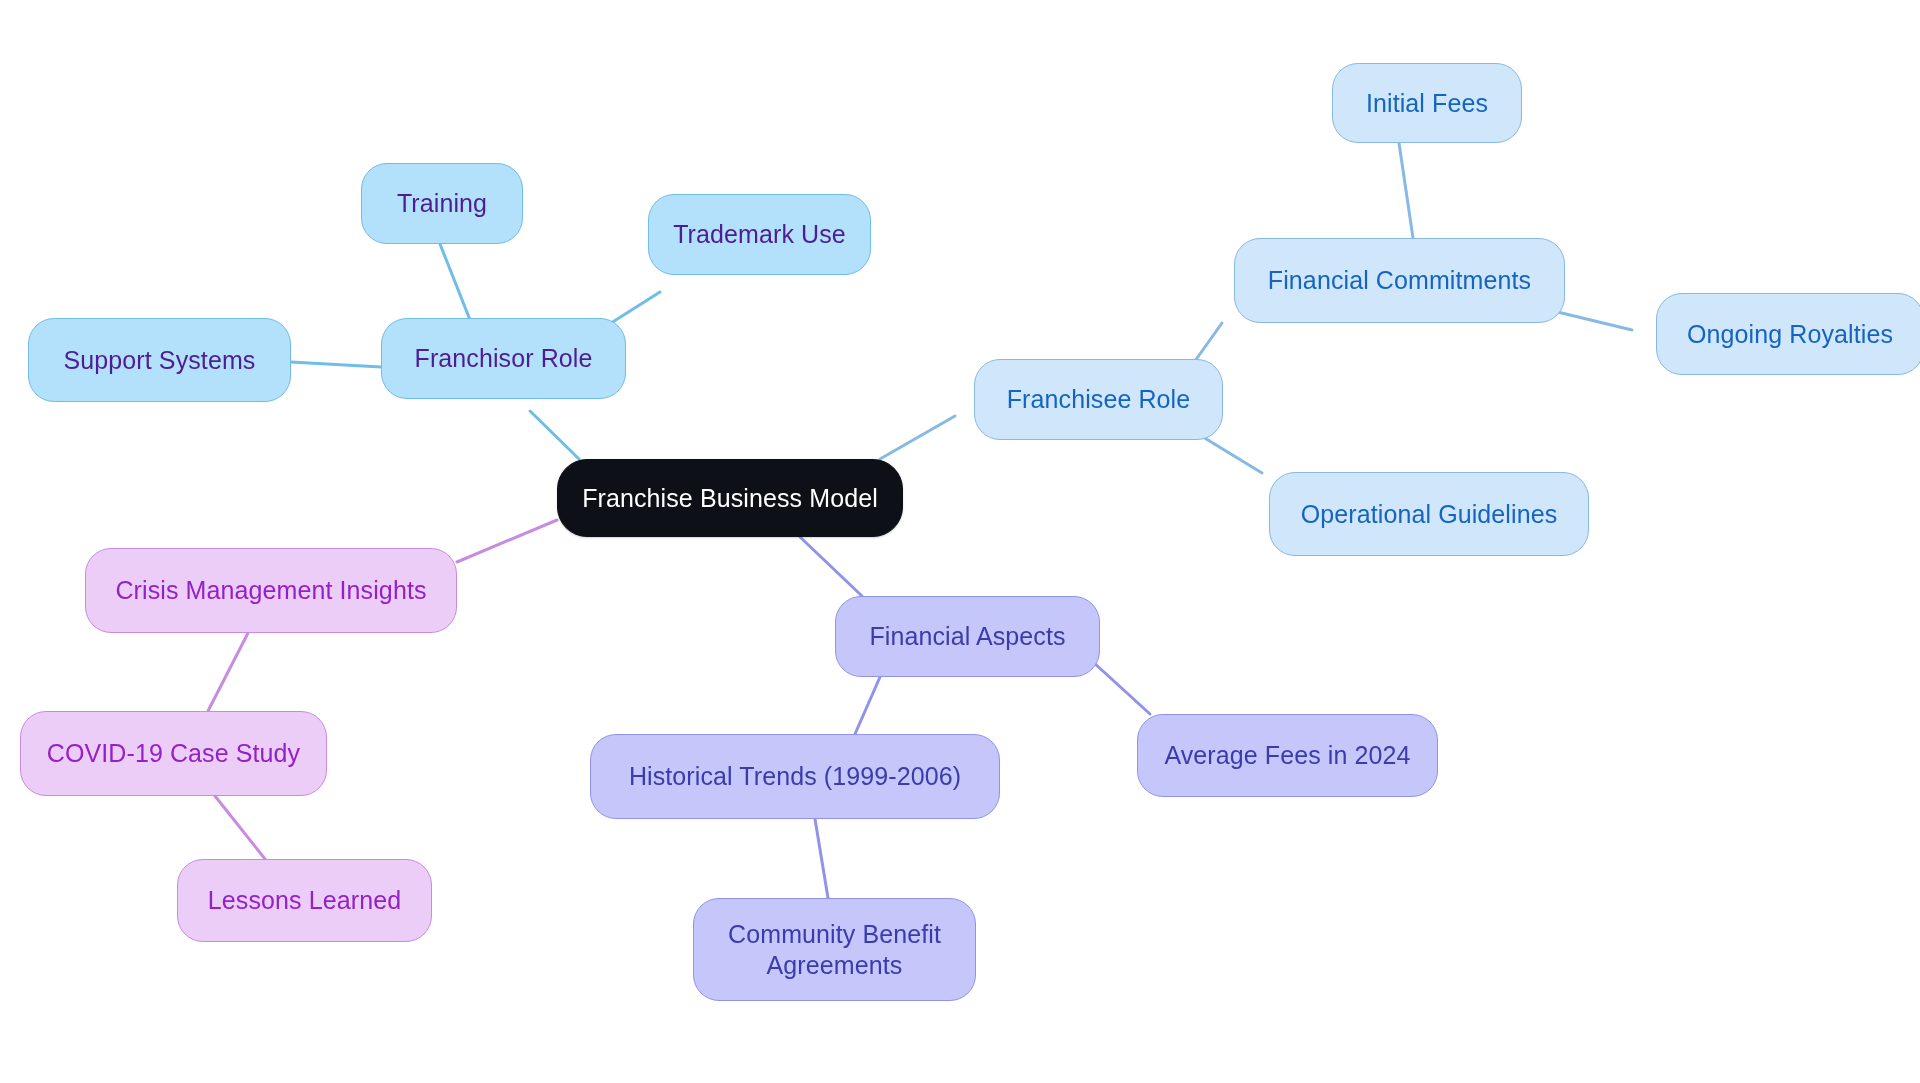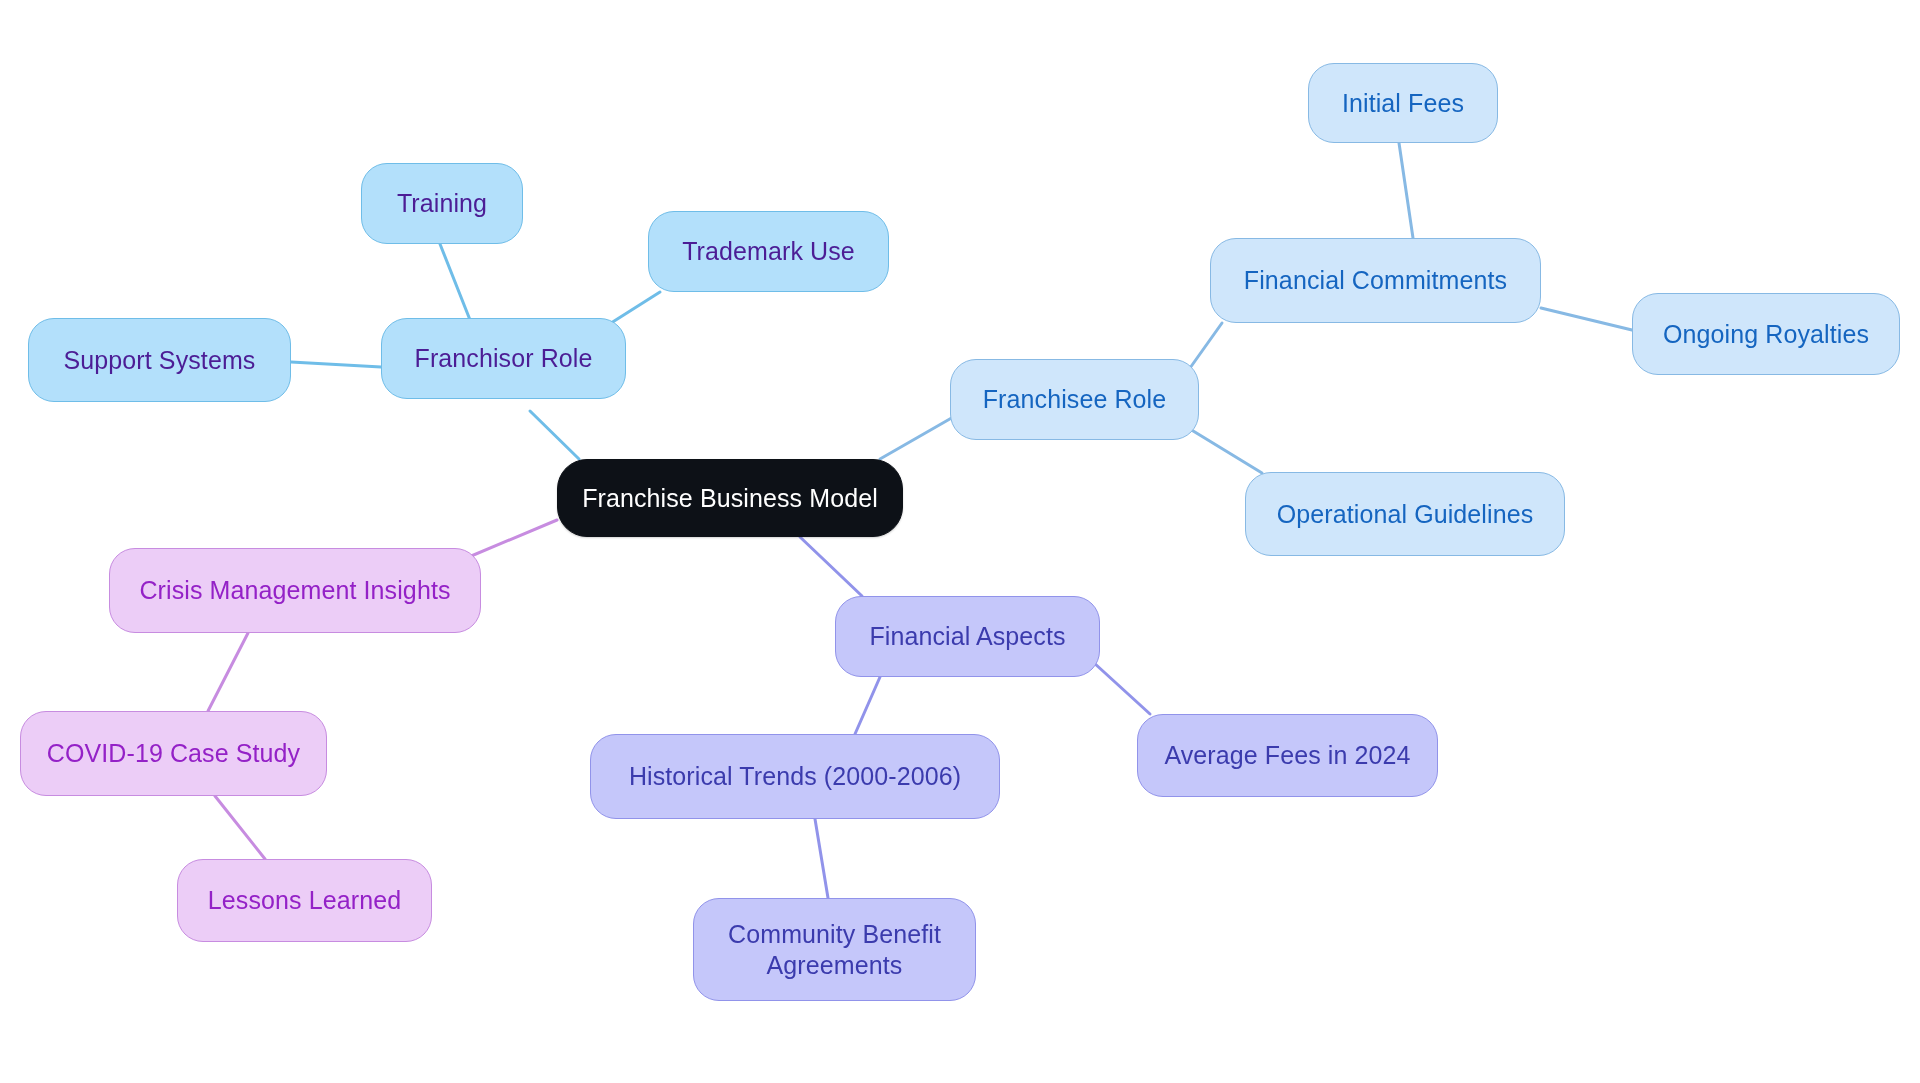"Initial Fees" .node.b2 { margin-left: none -> 24px }
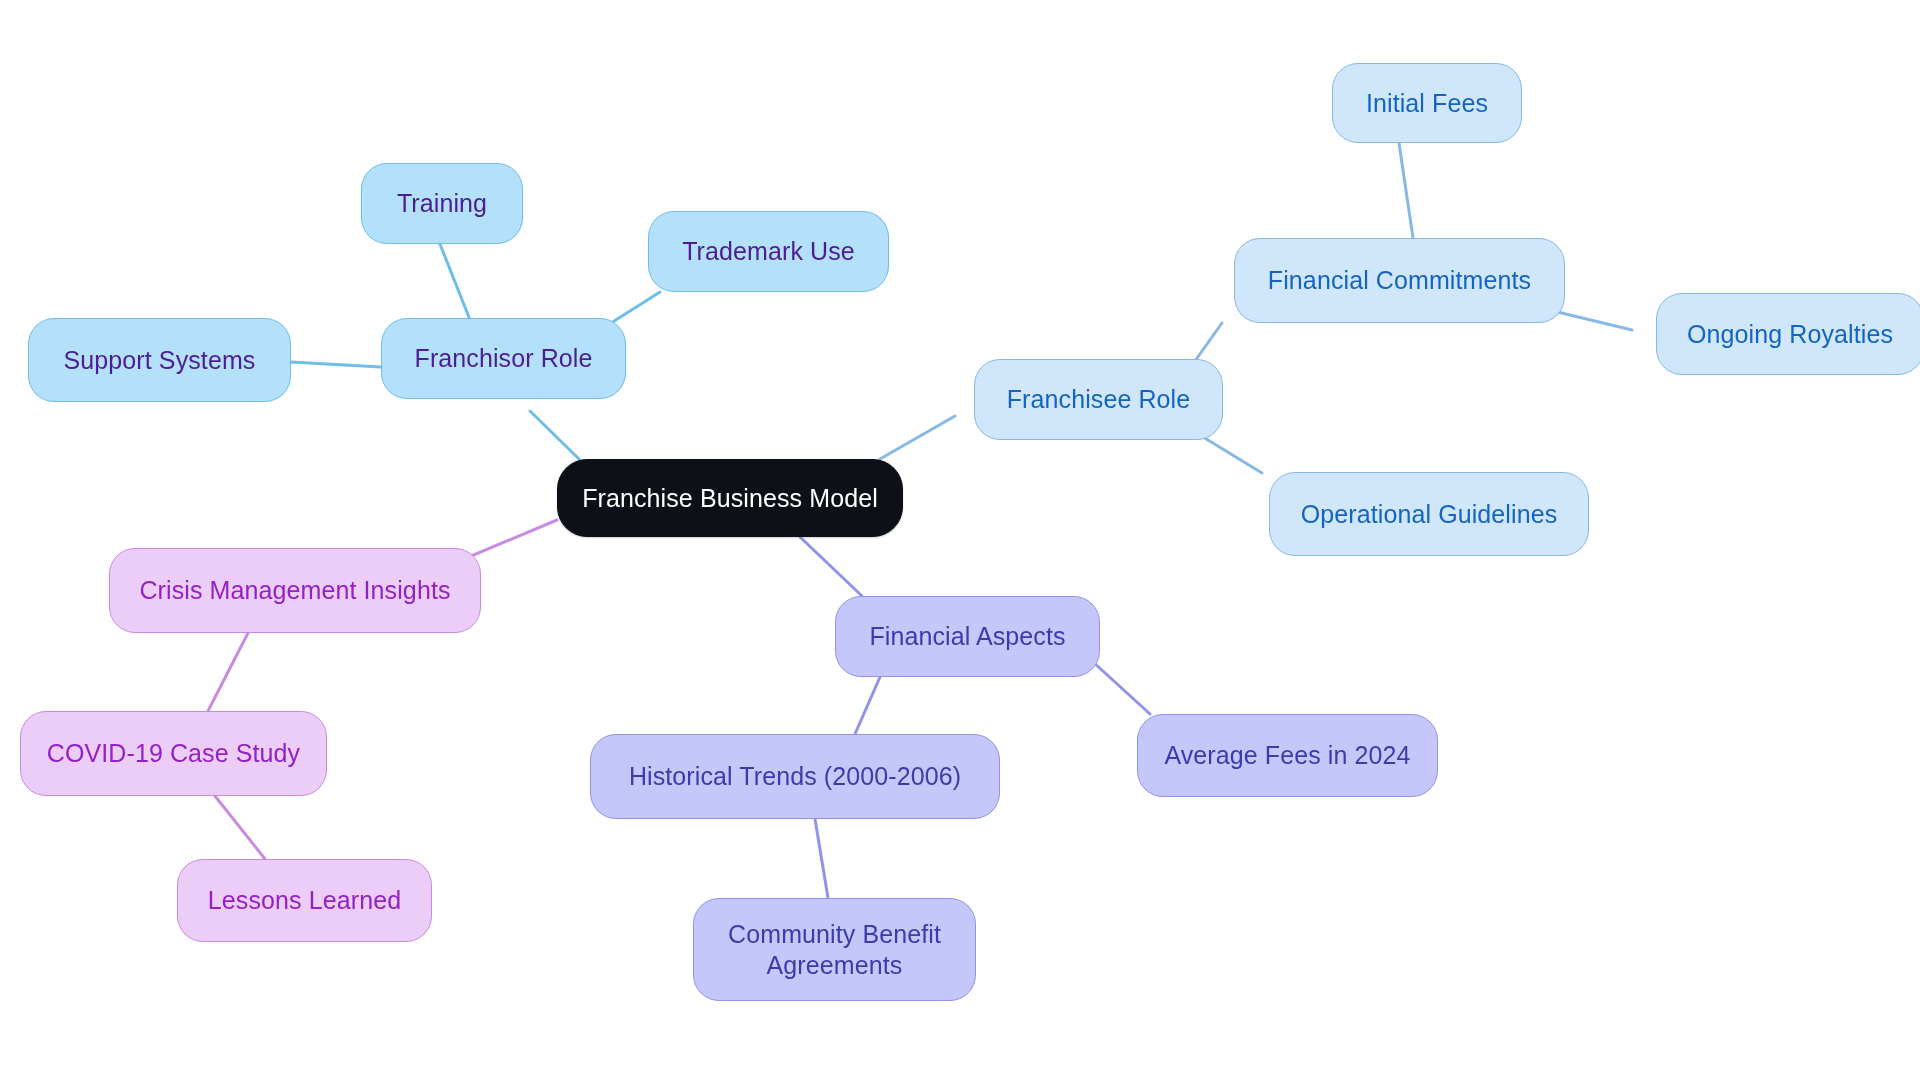"Trademark Use" div.node { top: 211px -> 194px; width: 241px -> 223px }
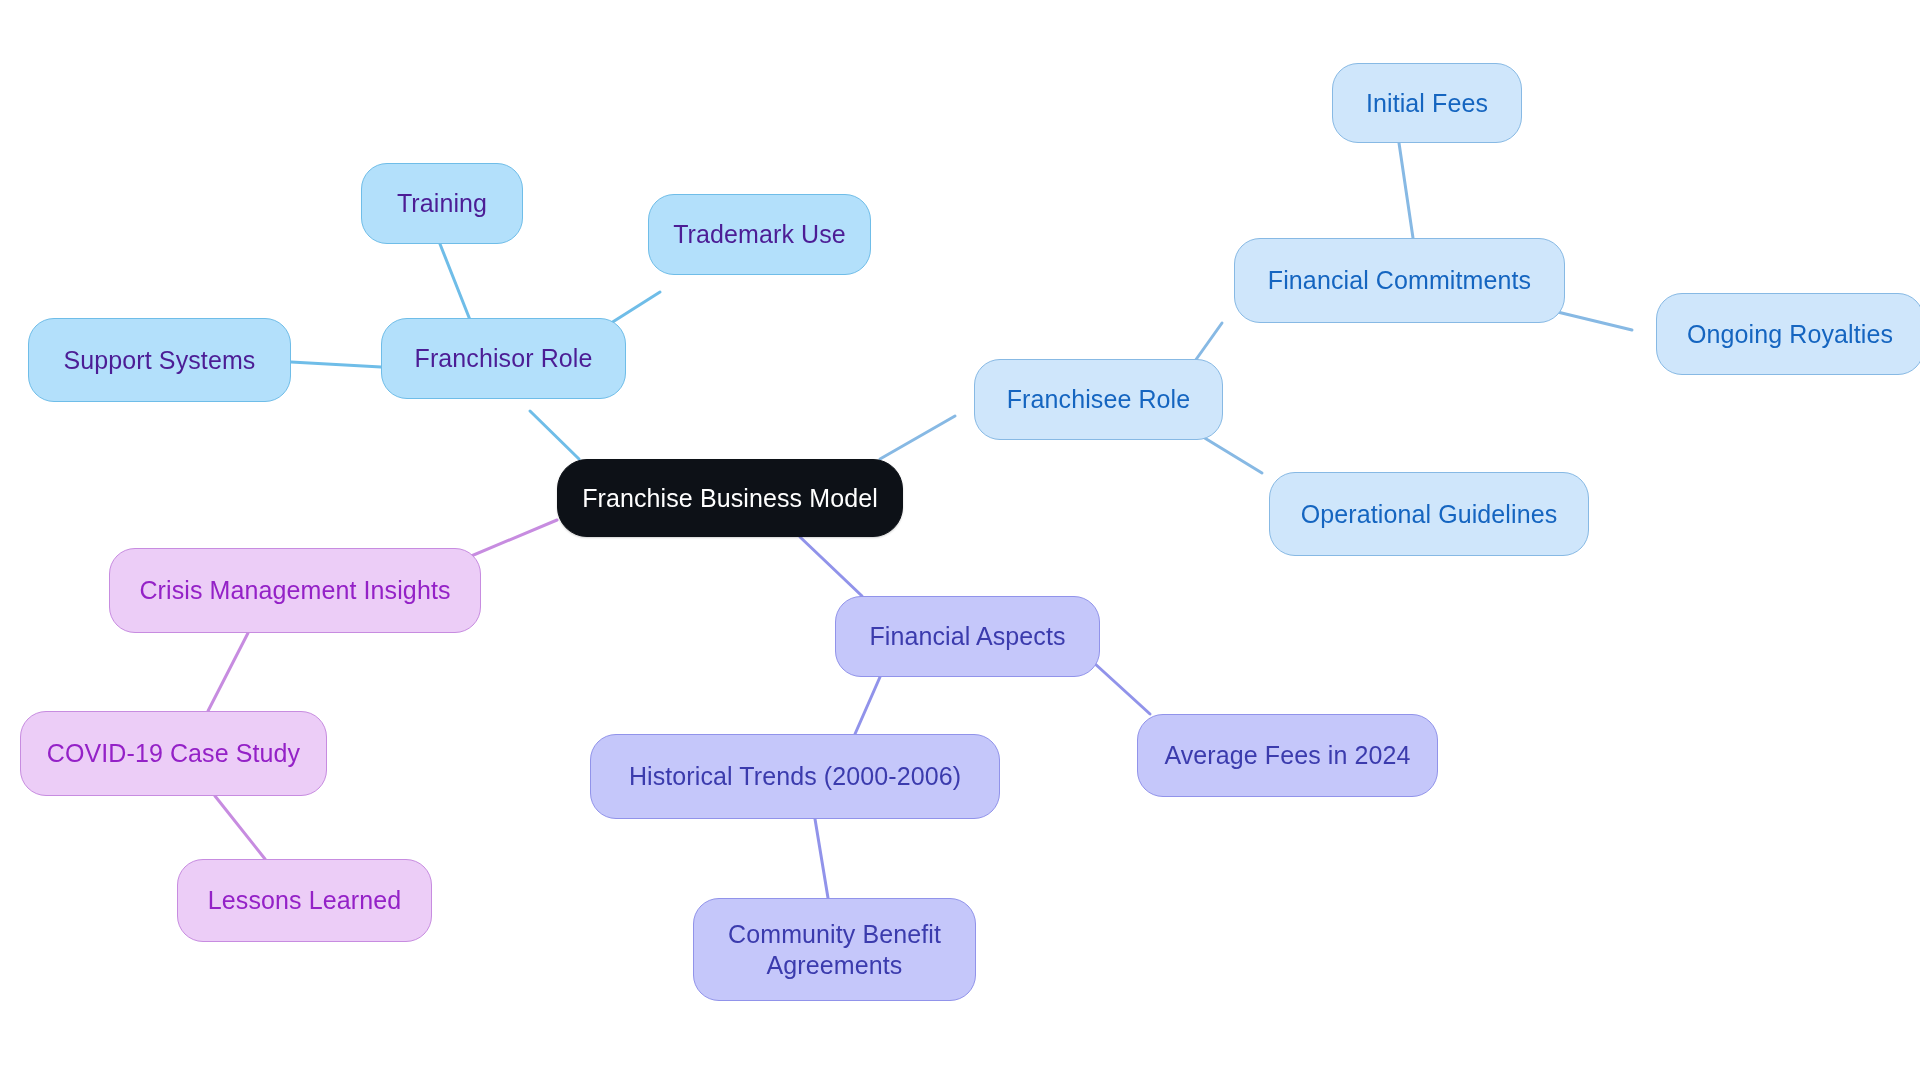"Crisis Management Insights" div.node { margin-left: 24px -> none }
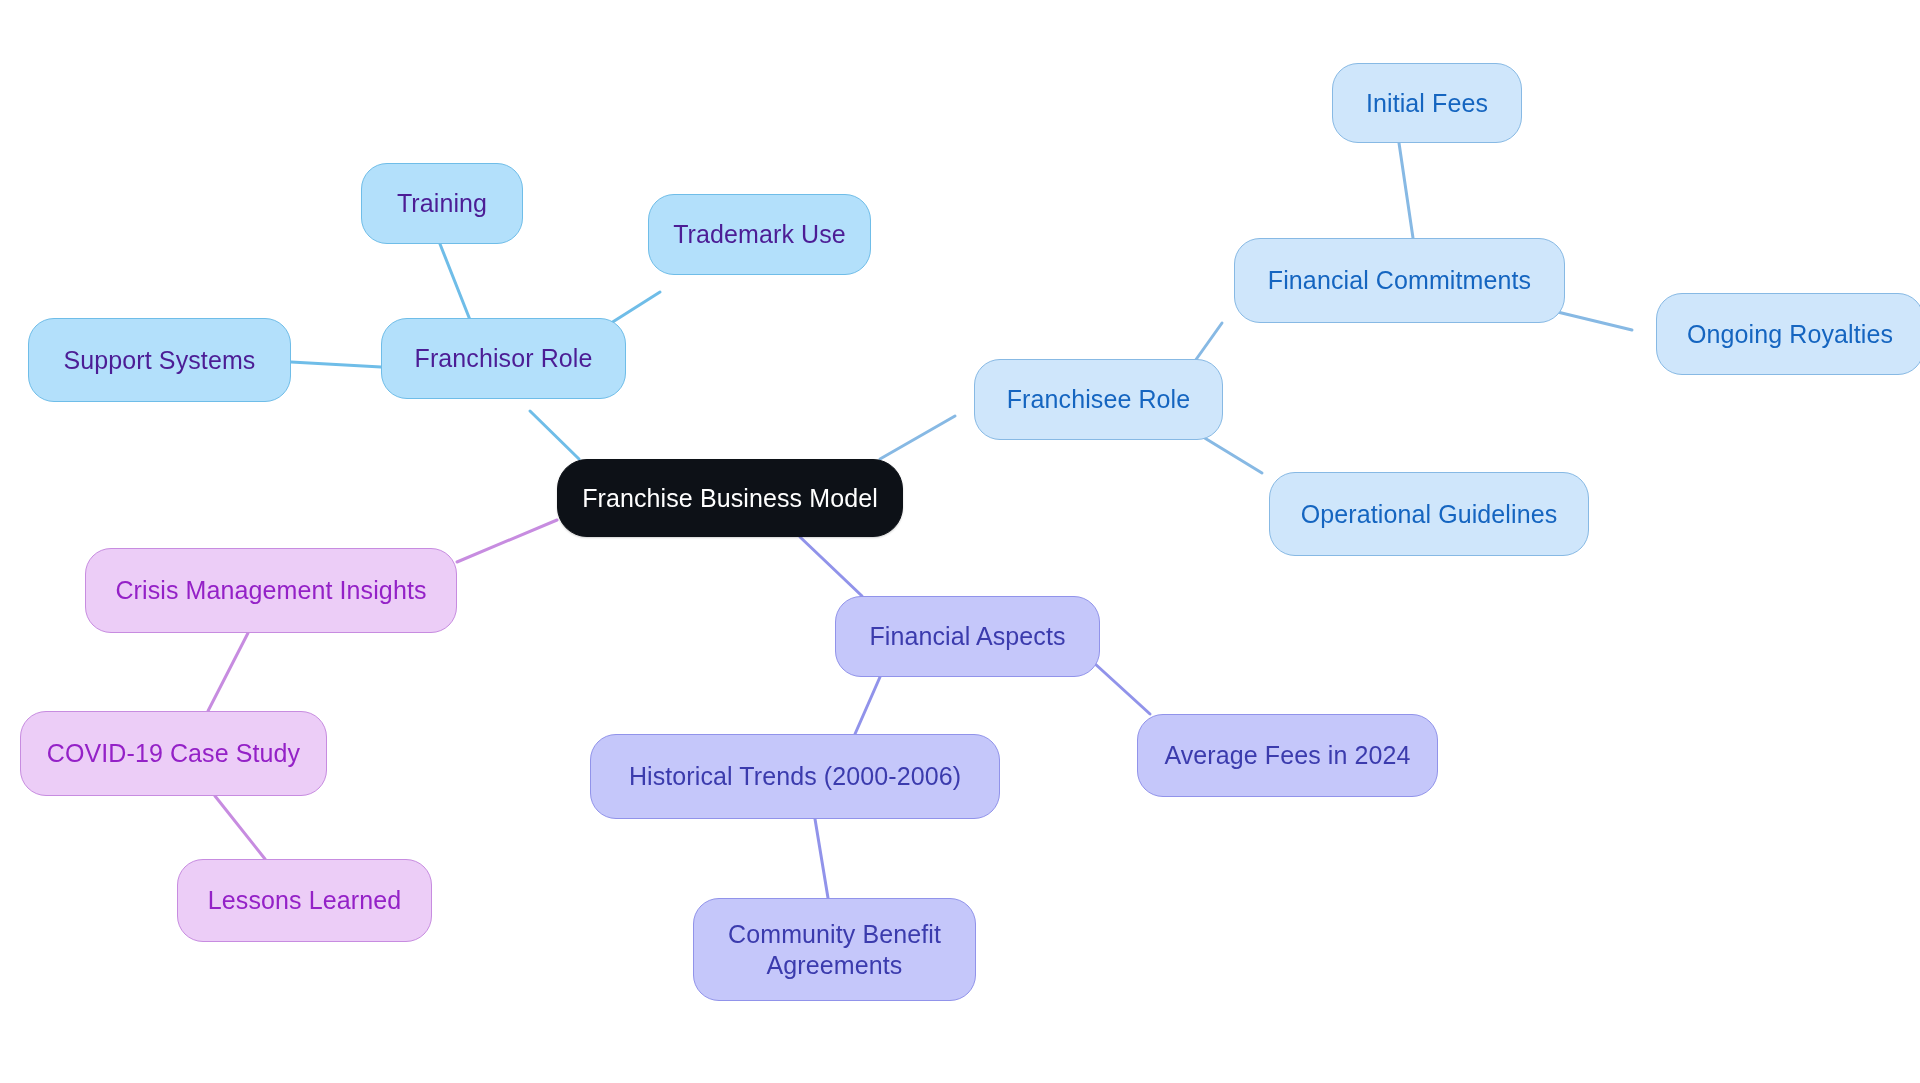"Historical Trends (2000-2006)" div.node { text: 2000-2006 -> 1999-2006 }
